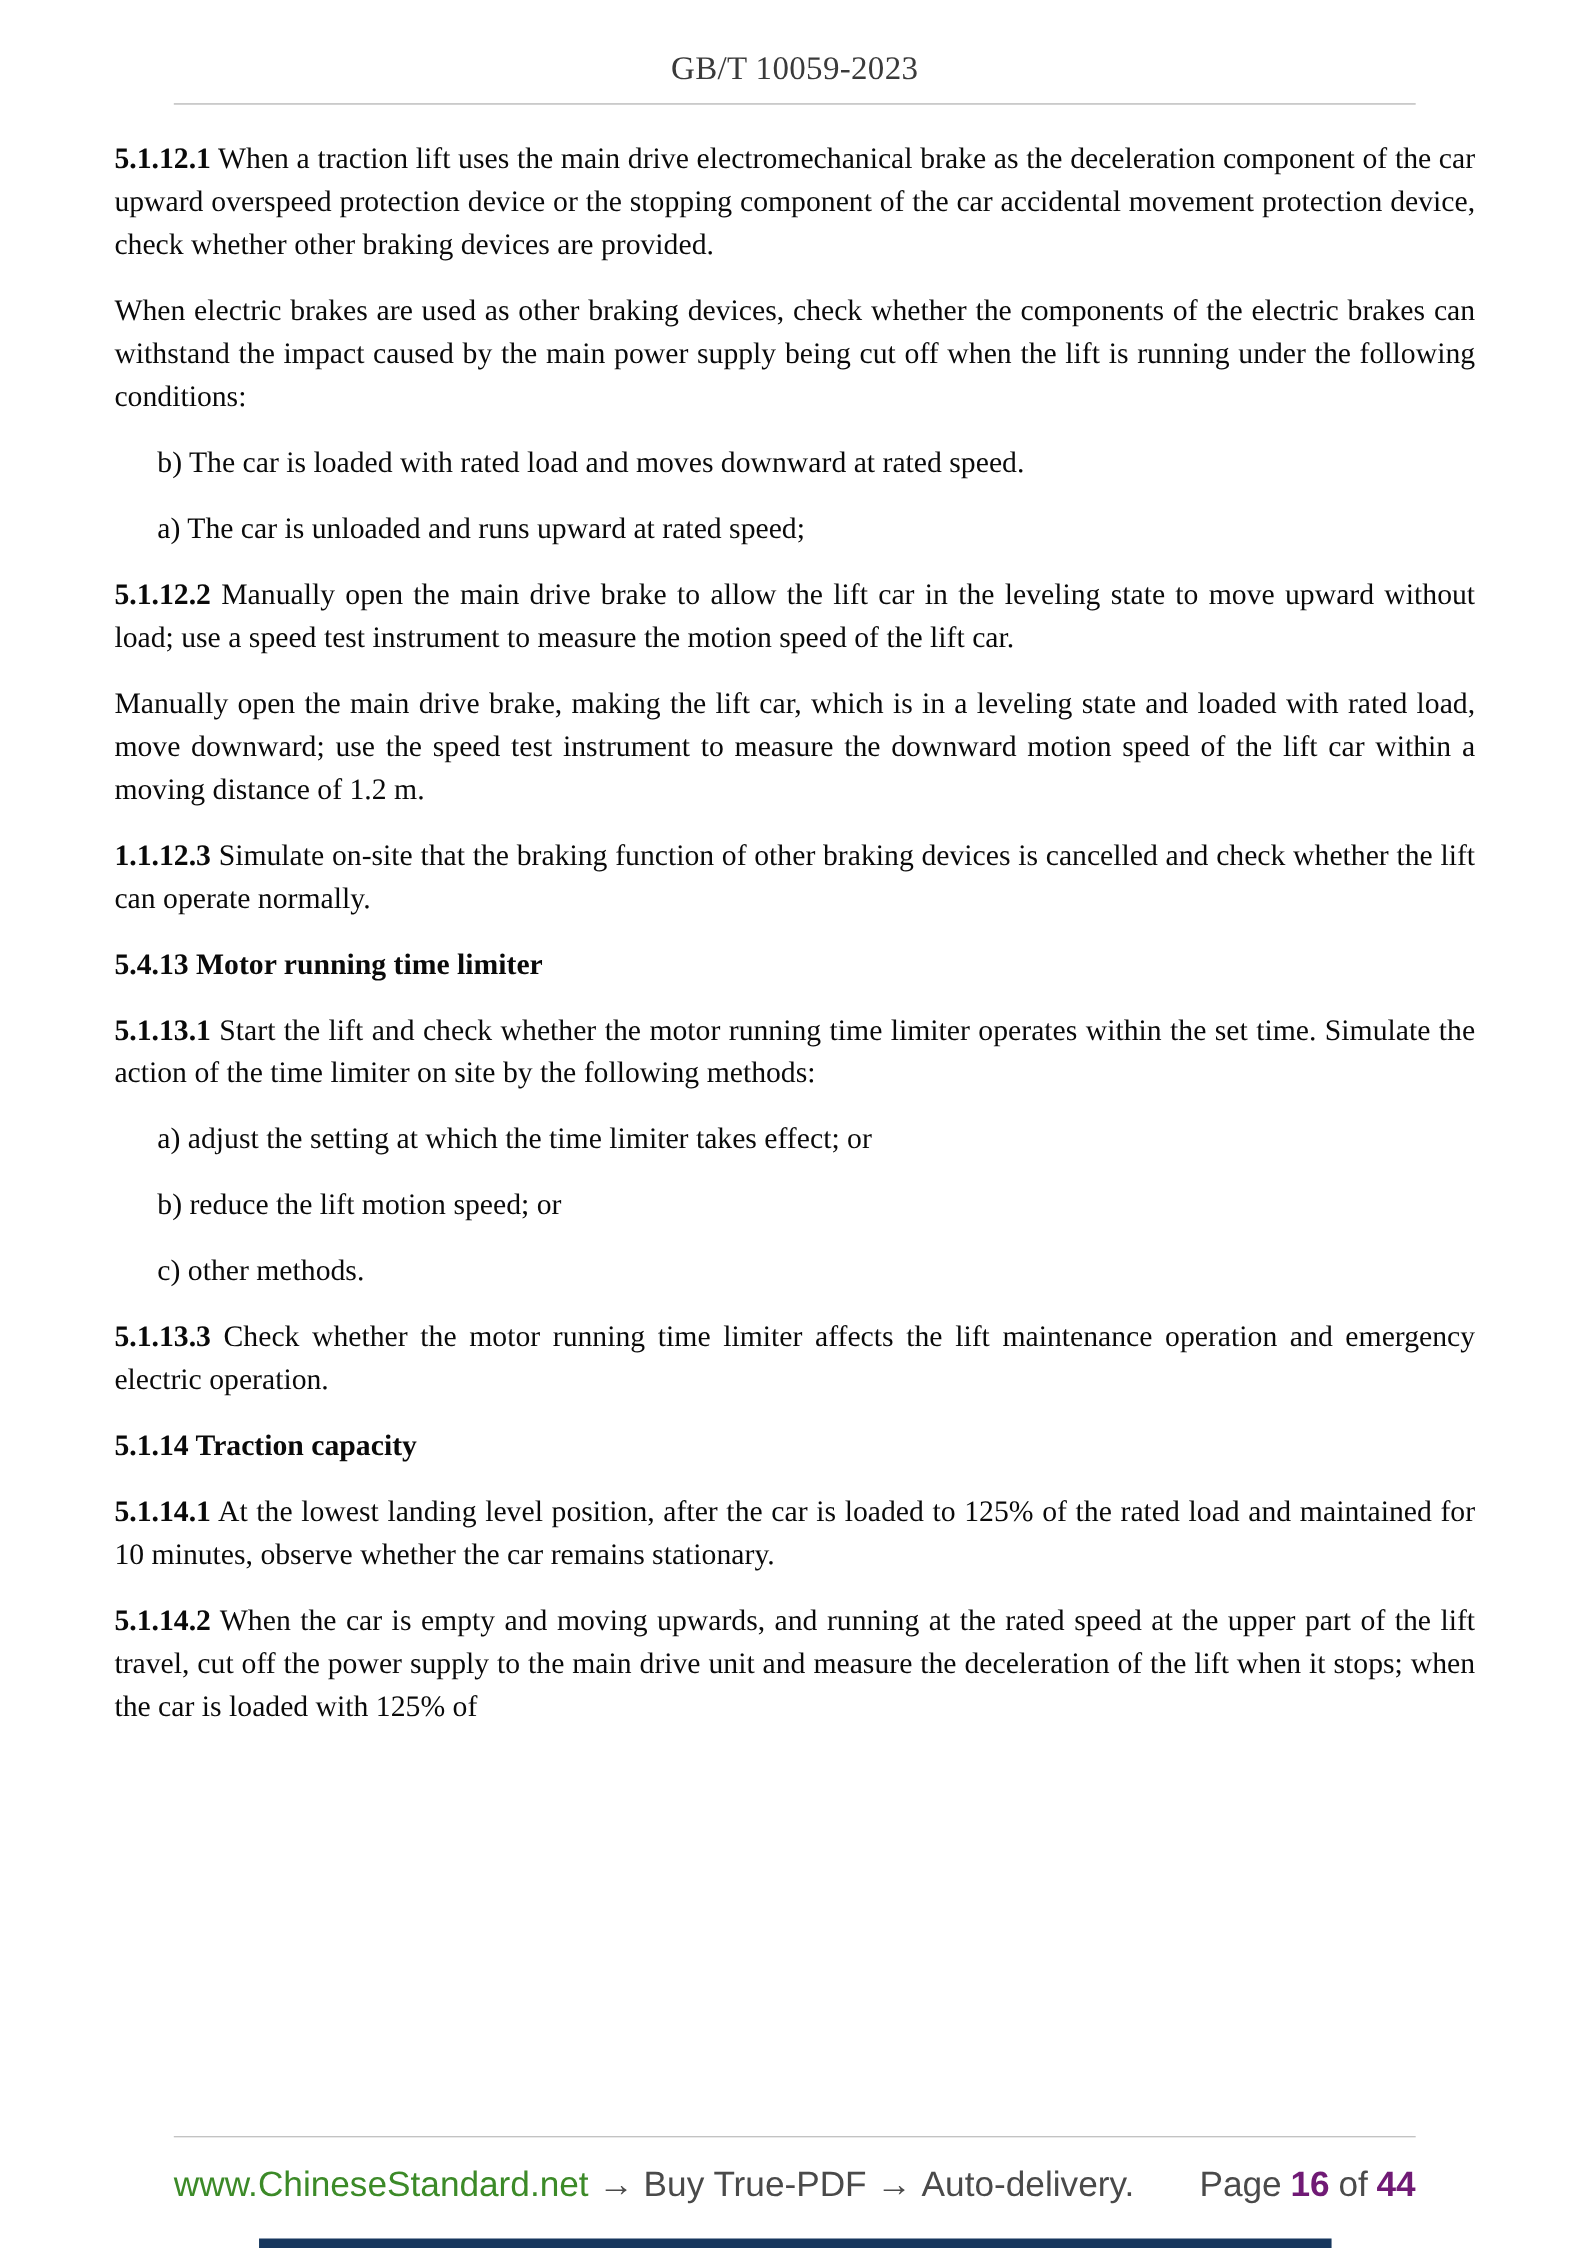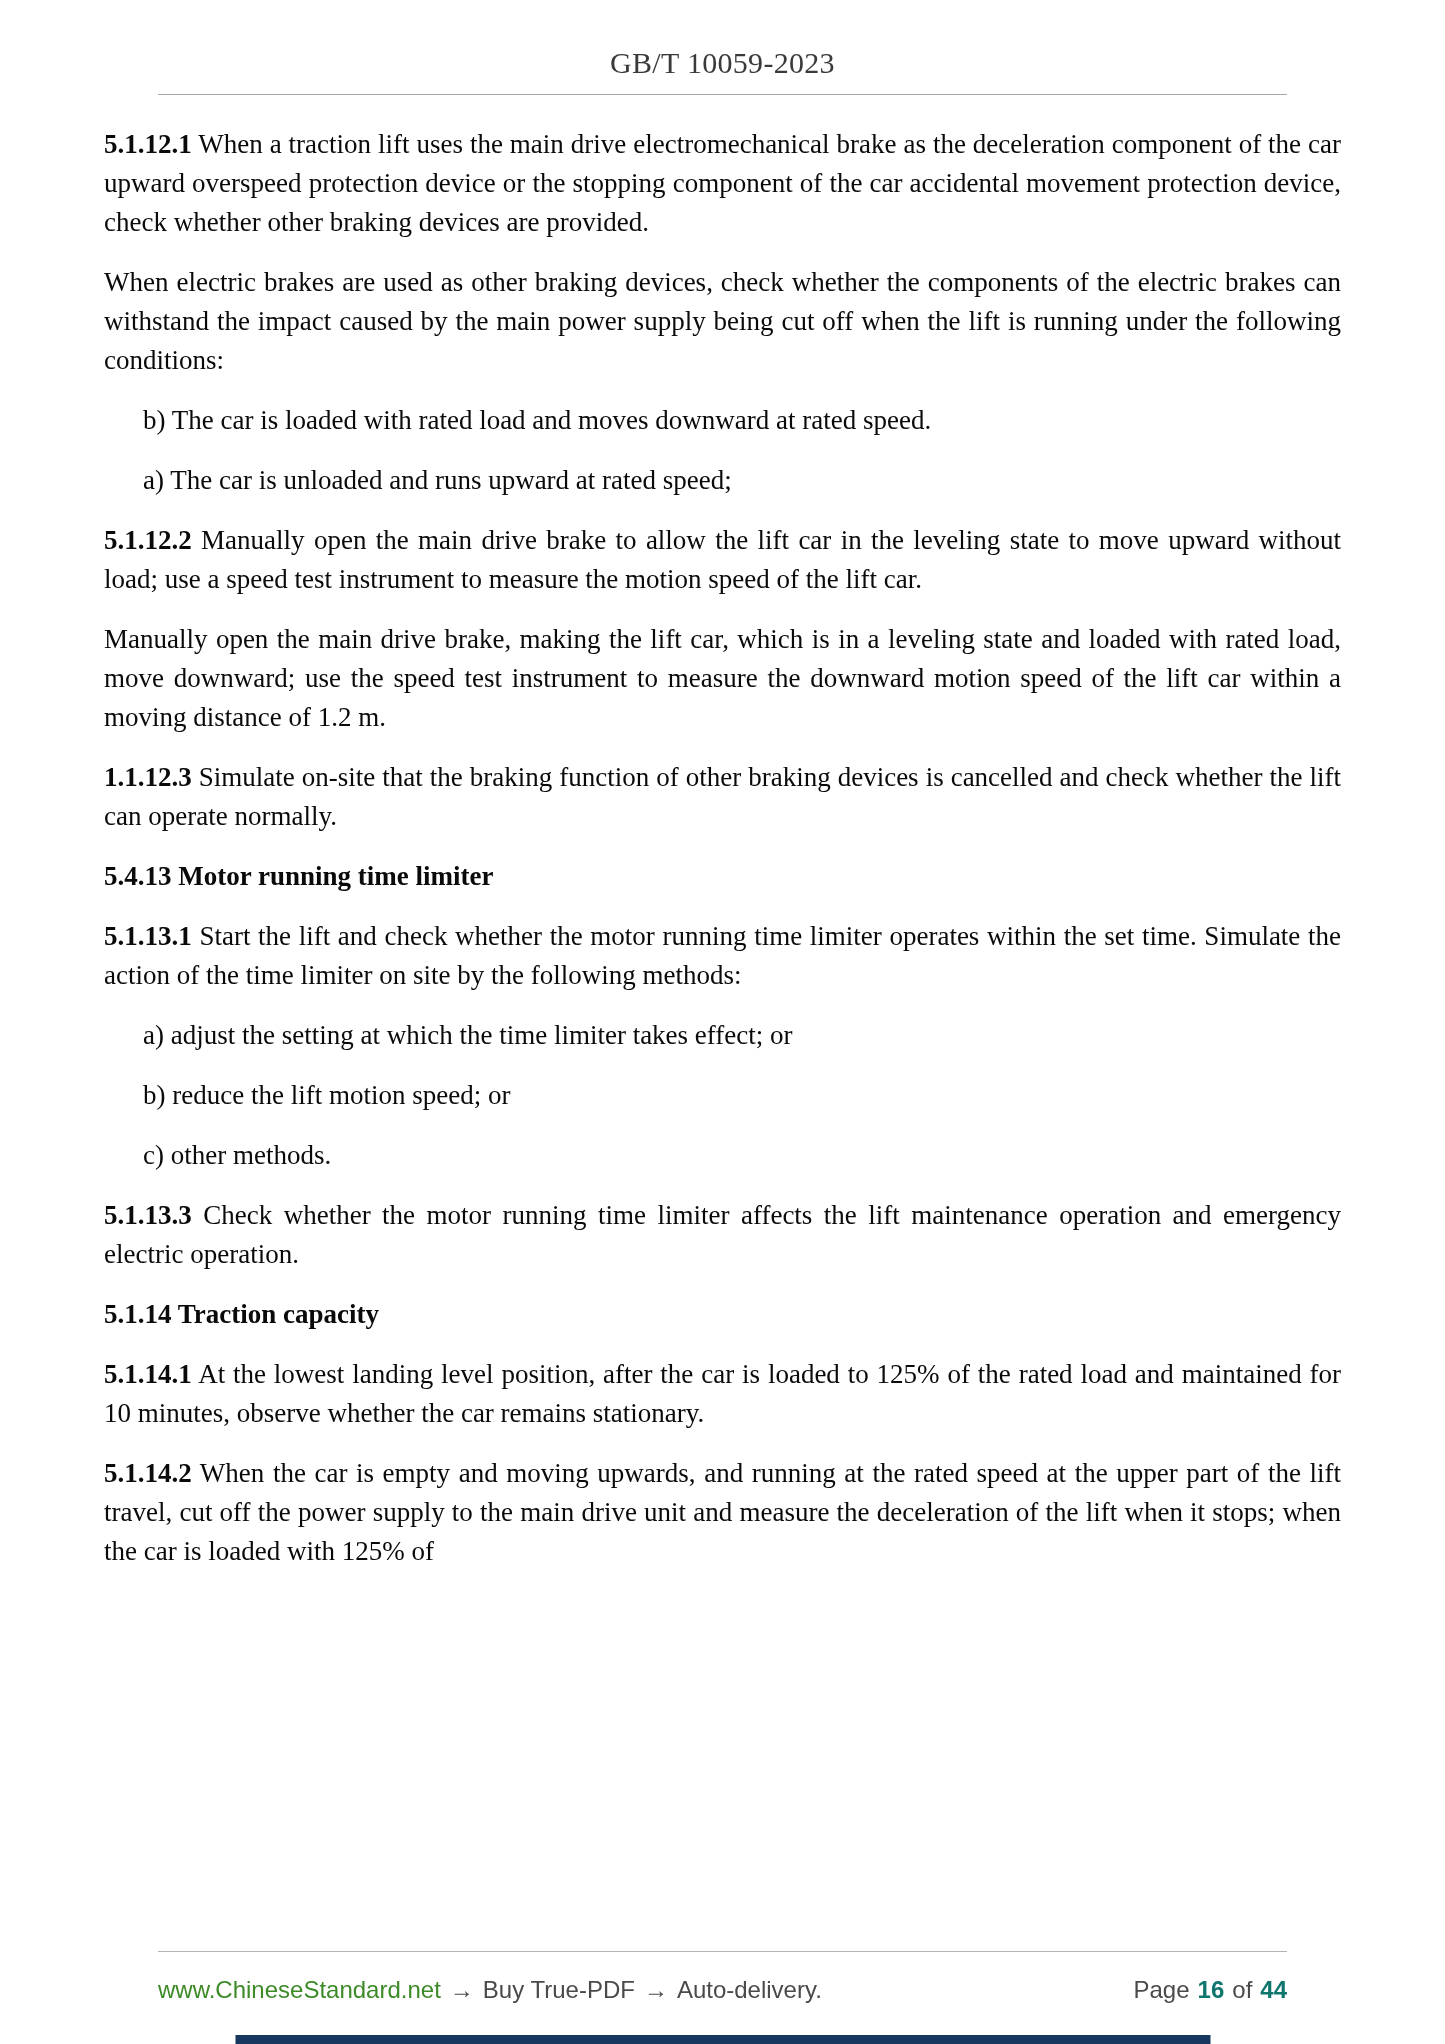"www.ChineseStandard.net" .footer-row { font-size: 24px -> 32px }
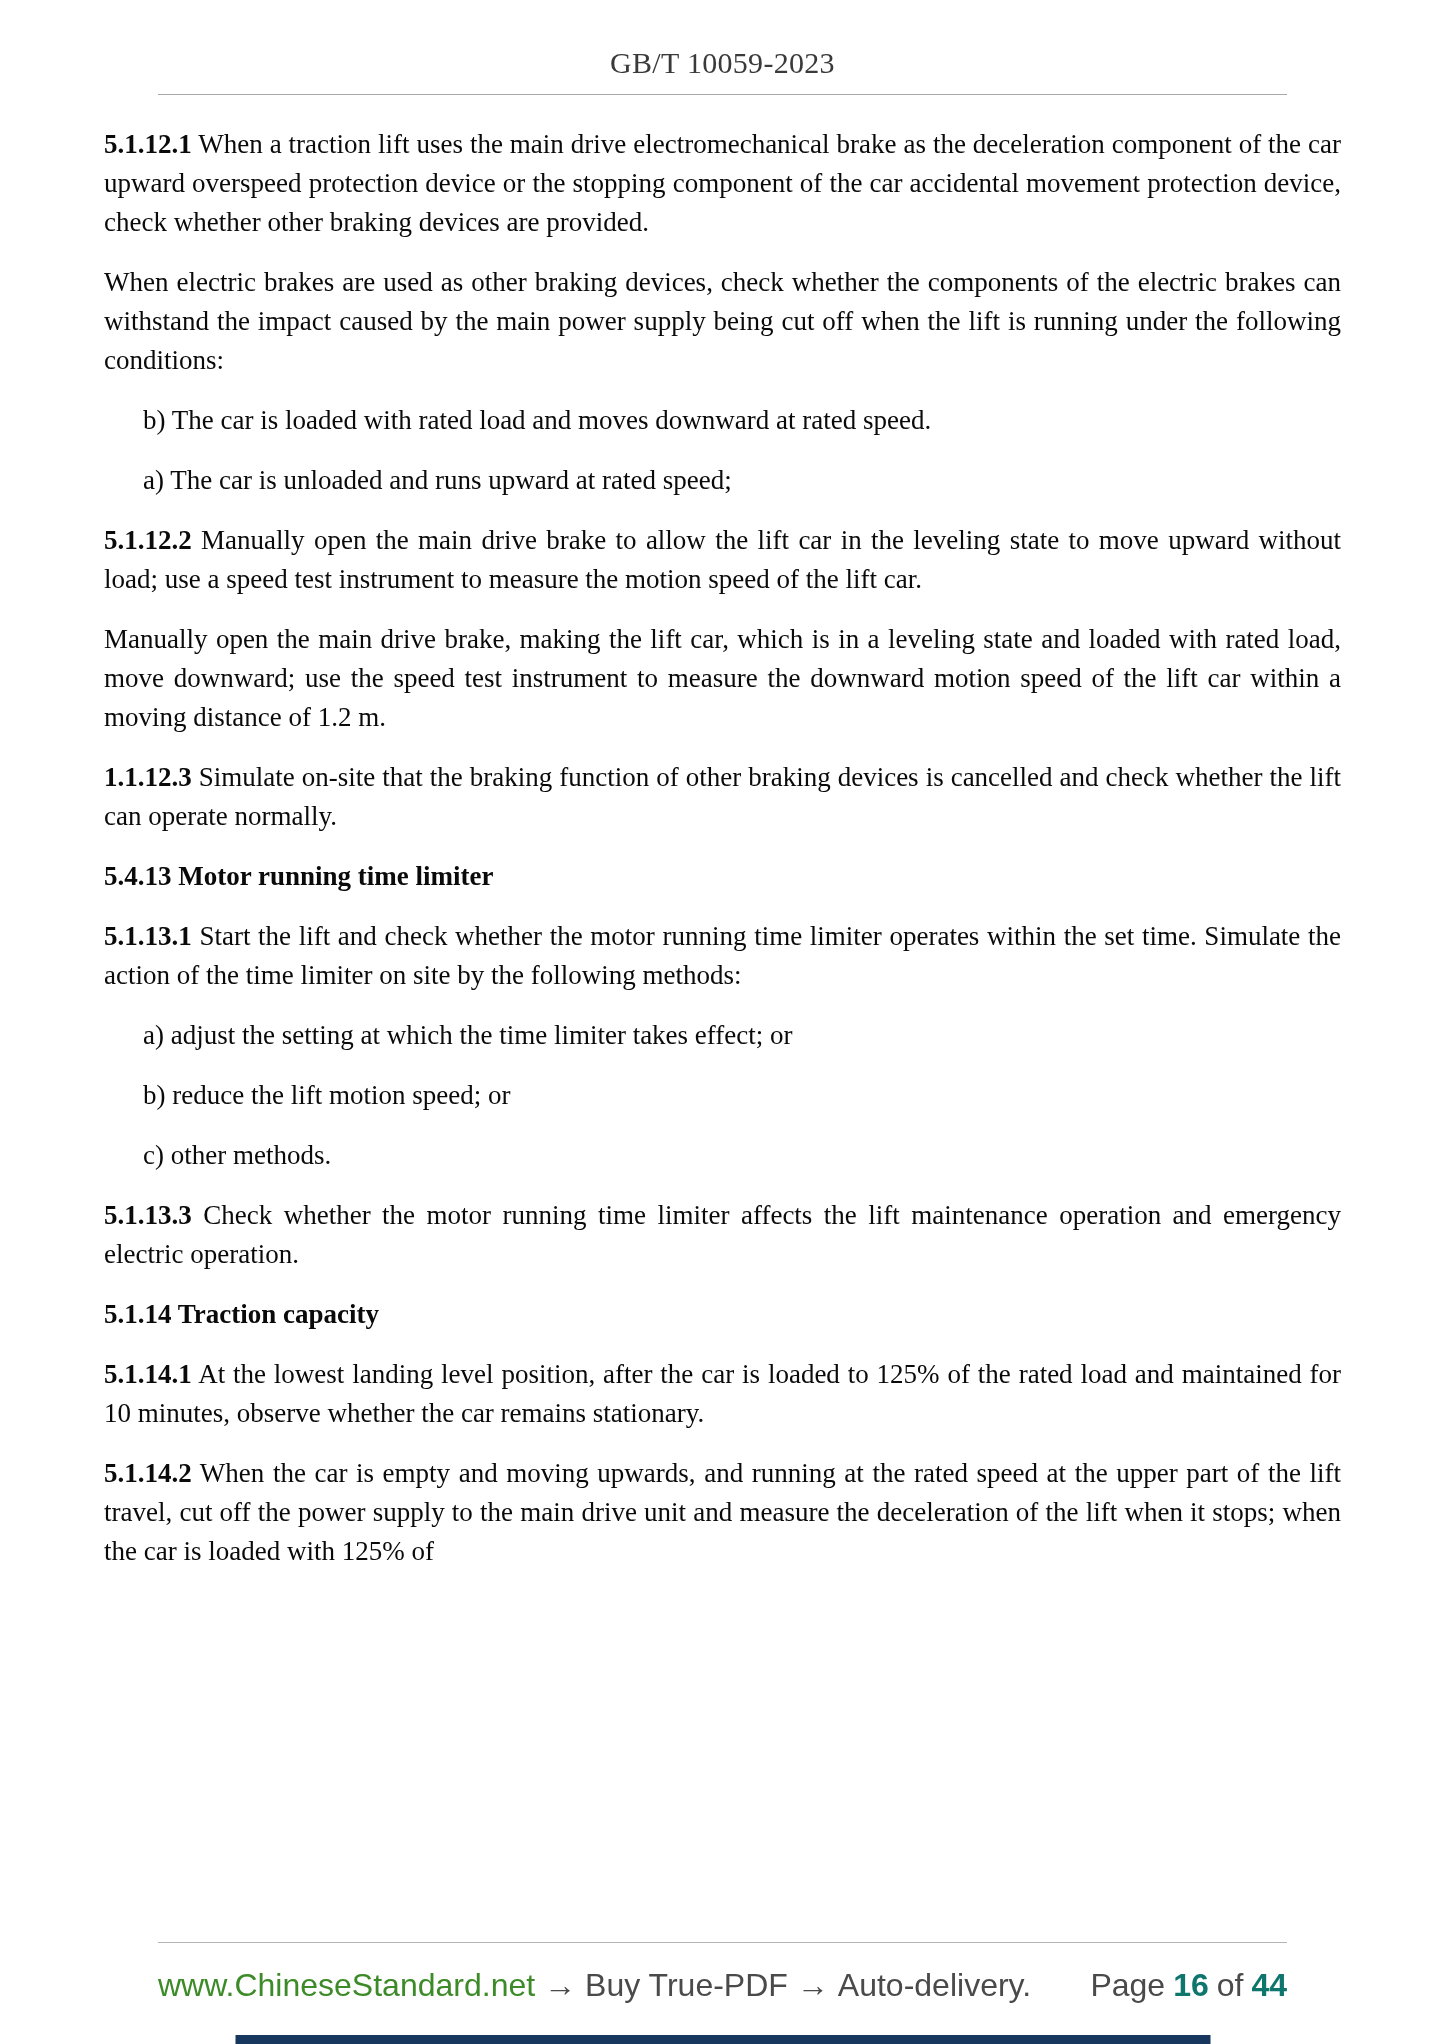"16" .num-strong { color: #0f766e -> #701a75 }
